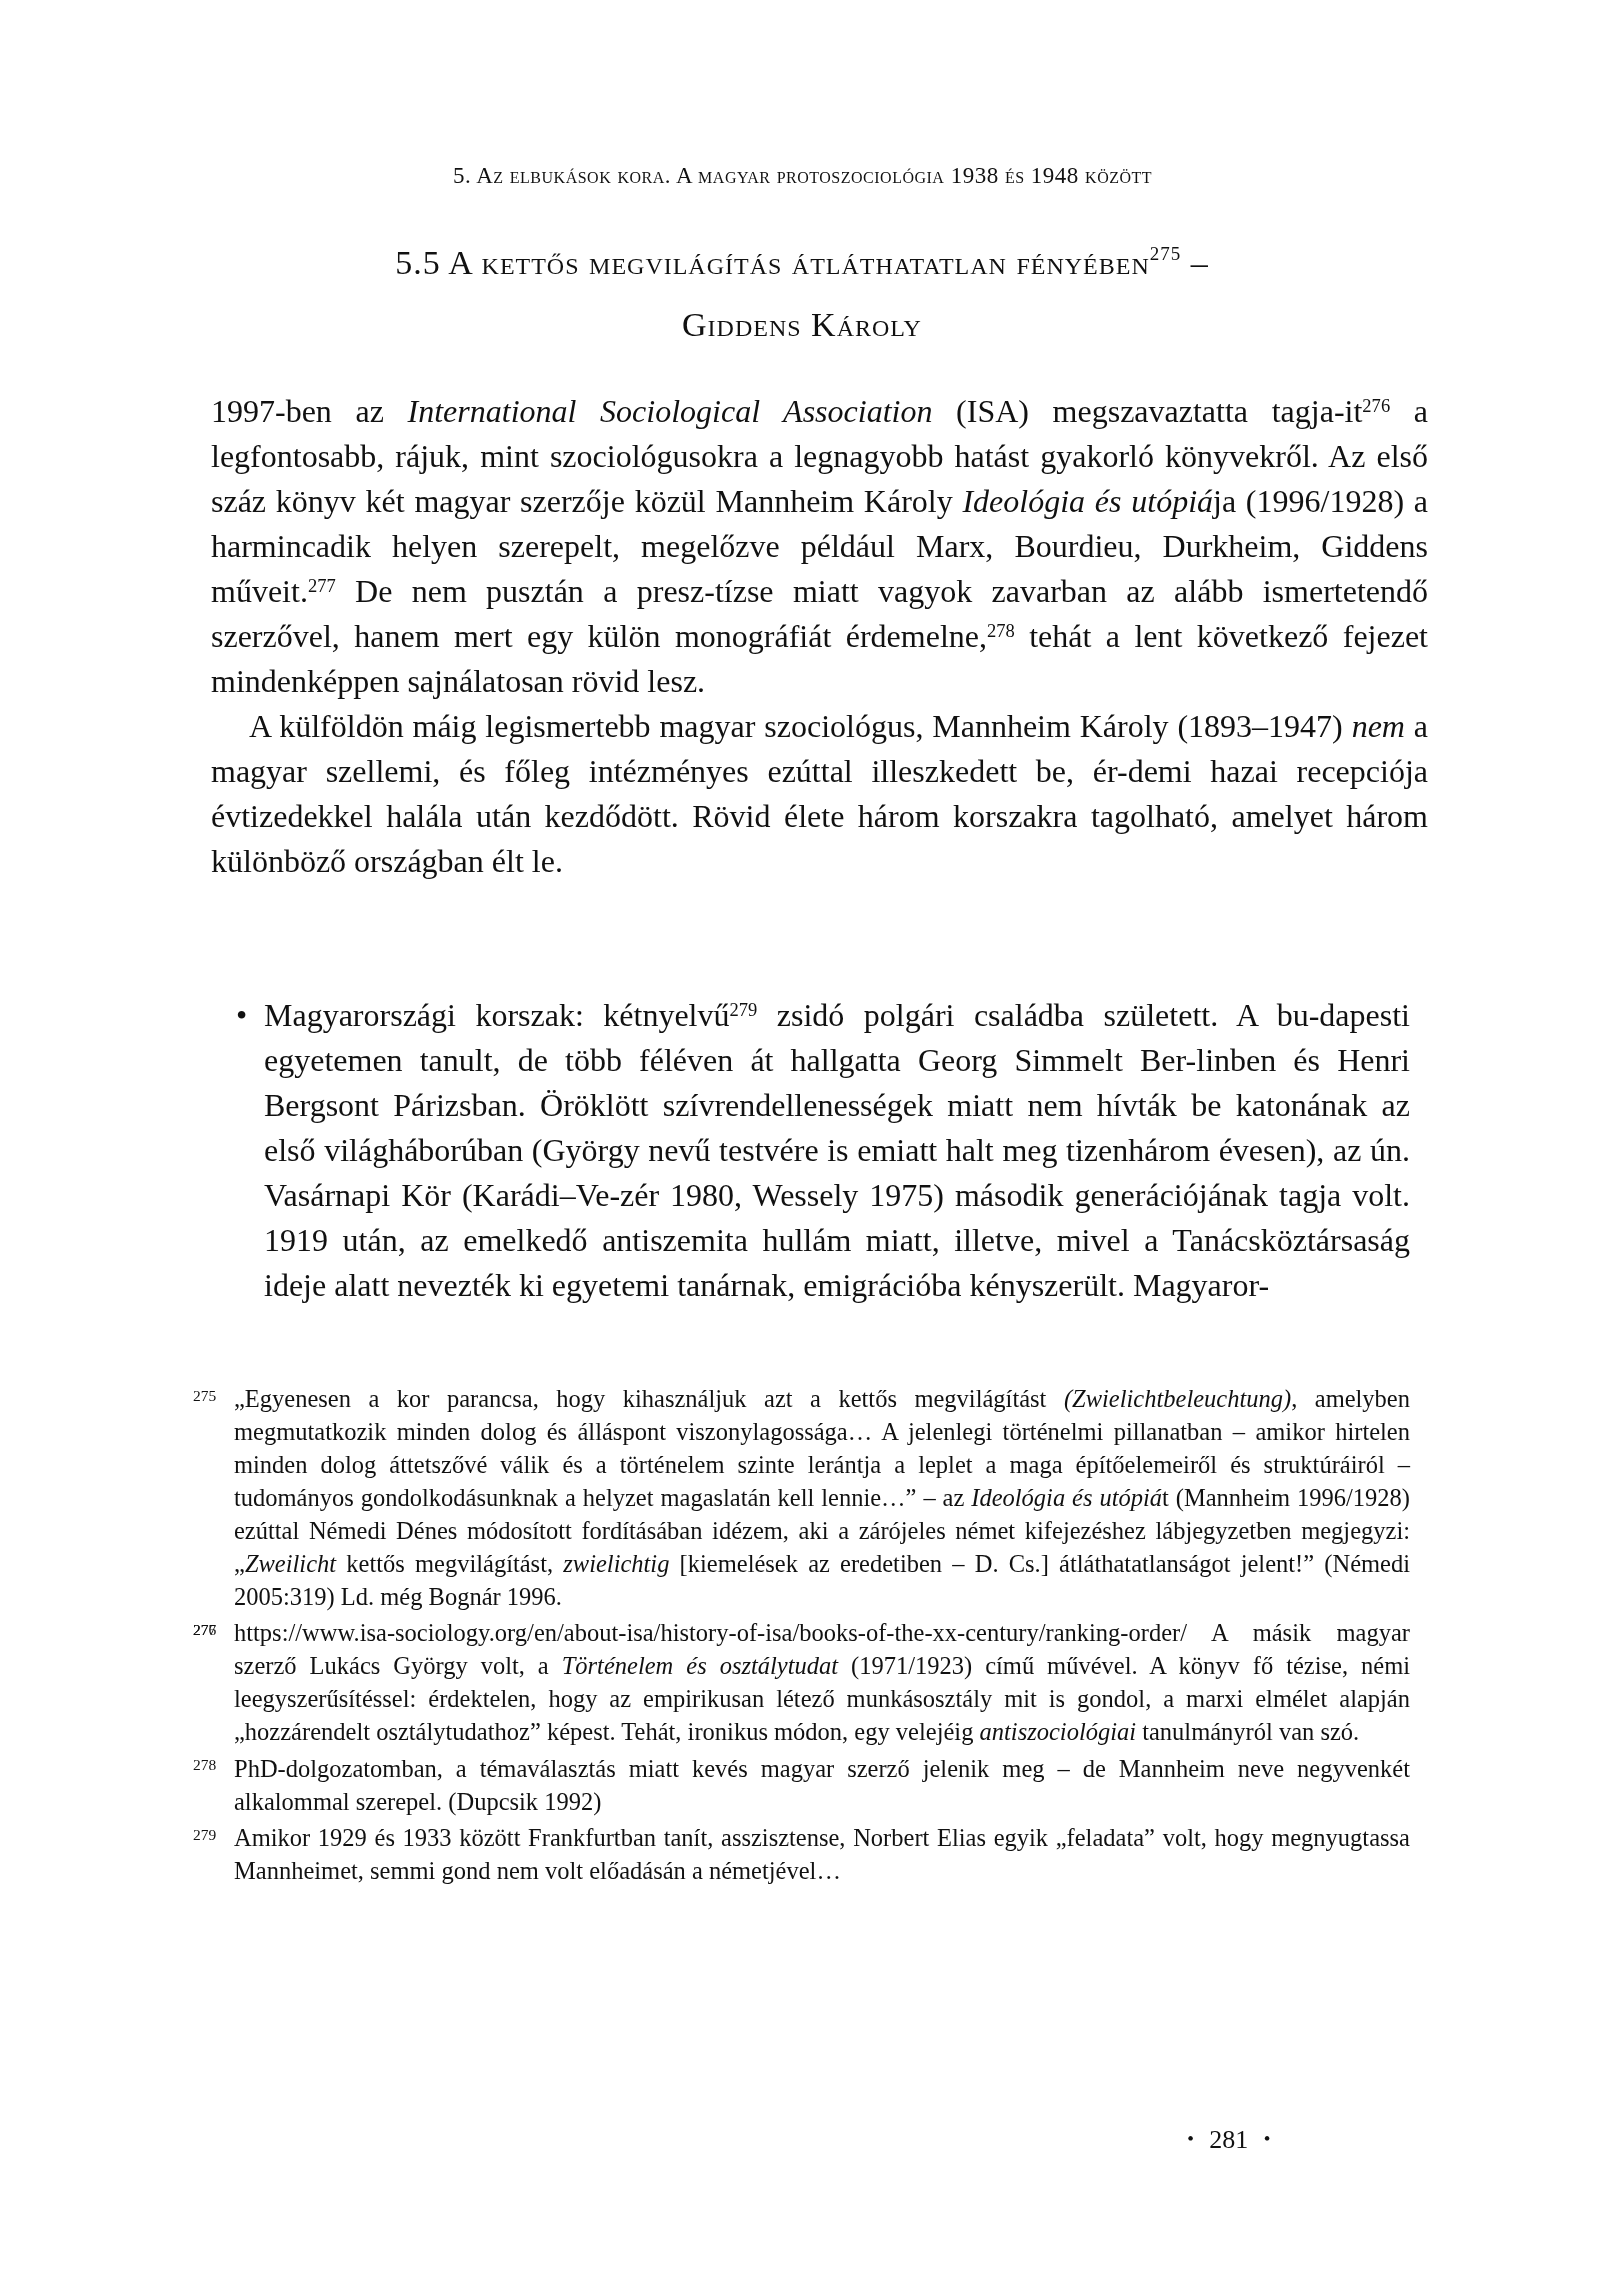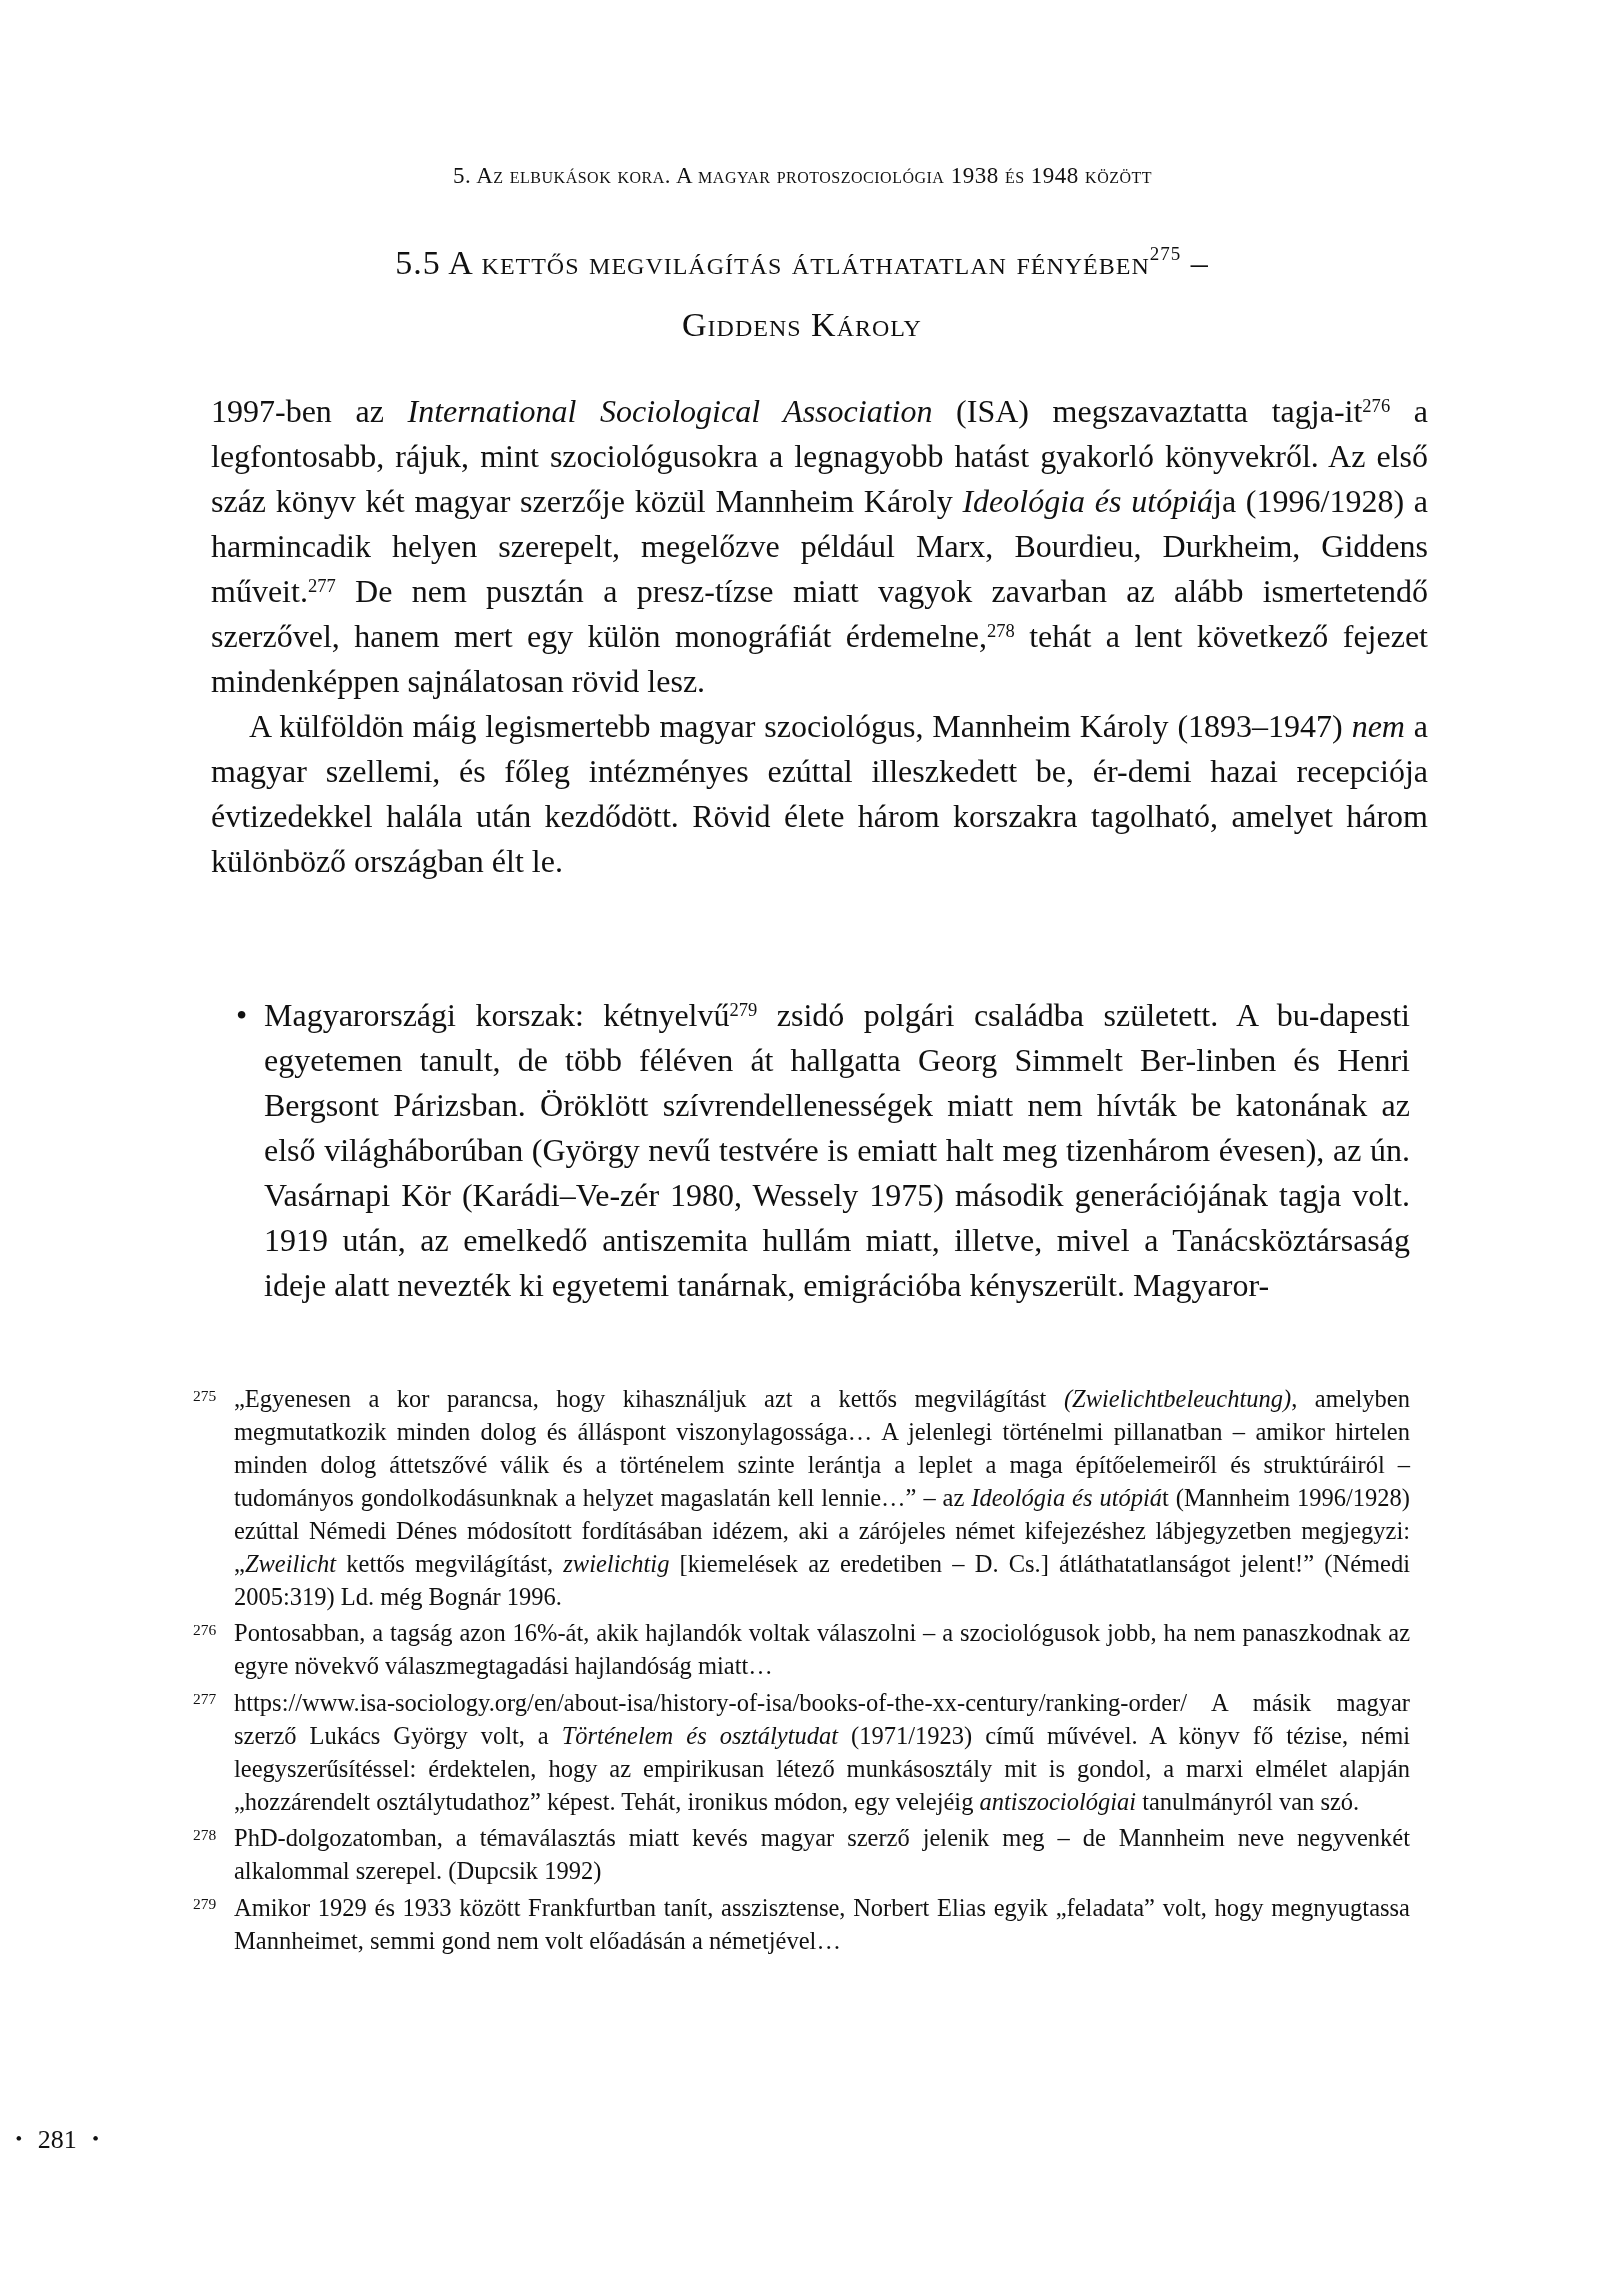"Pontosabban, a tagság azon 16%-át," span { html: <span>Pontosabban, a tagság azon 16%-át, akik hajlandók voltak válaszolni – a szociológusok jobb, ha nem panaszkodnak az egyre növekvő válaszmegtagadási hajlandóság miatt…</span> -> none }
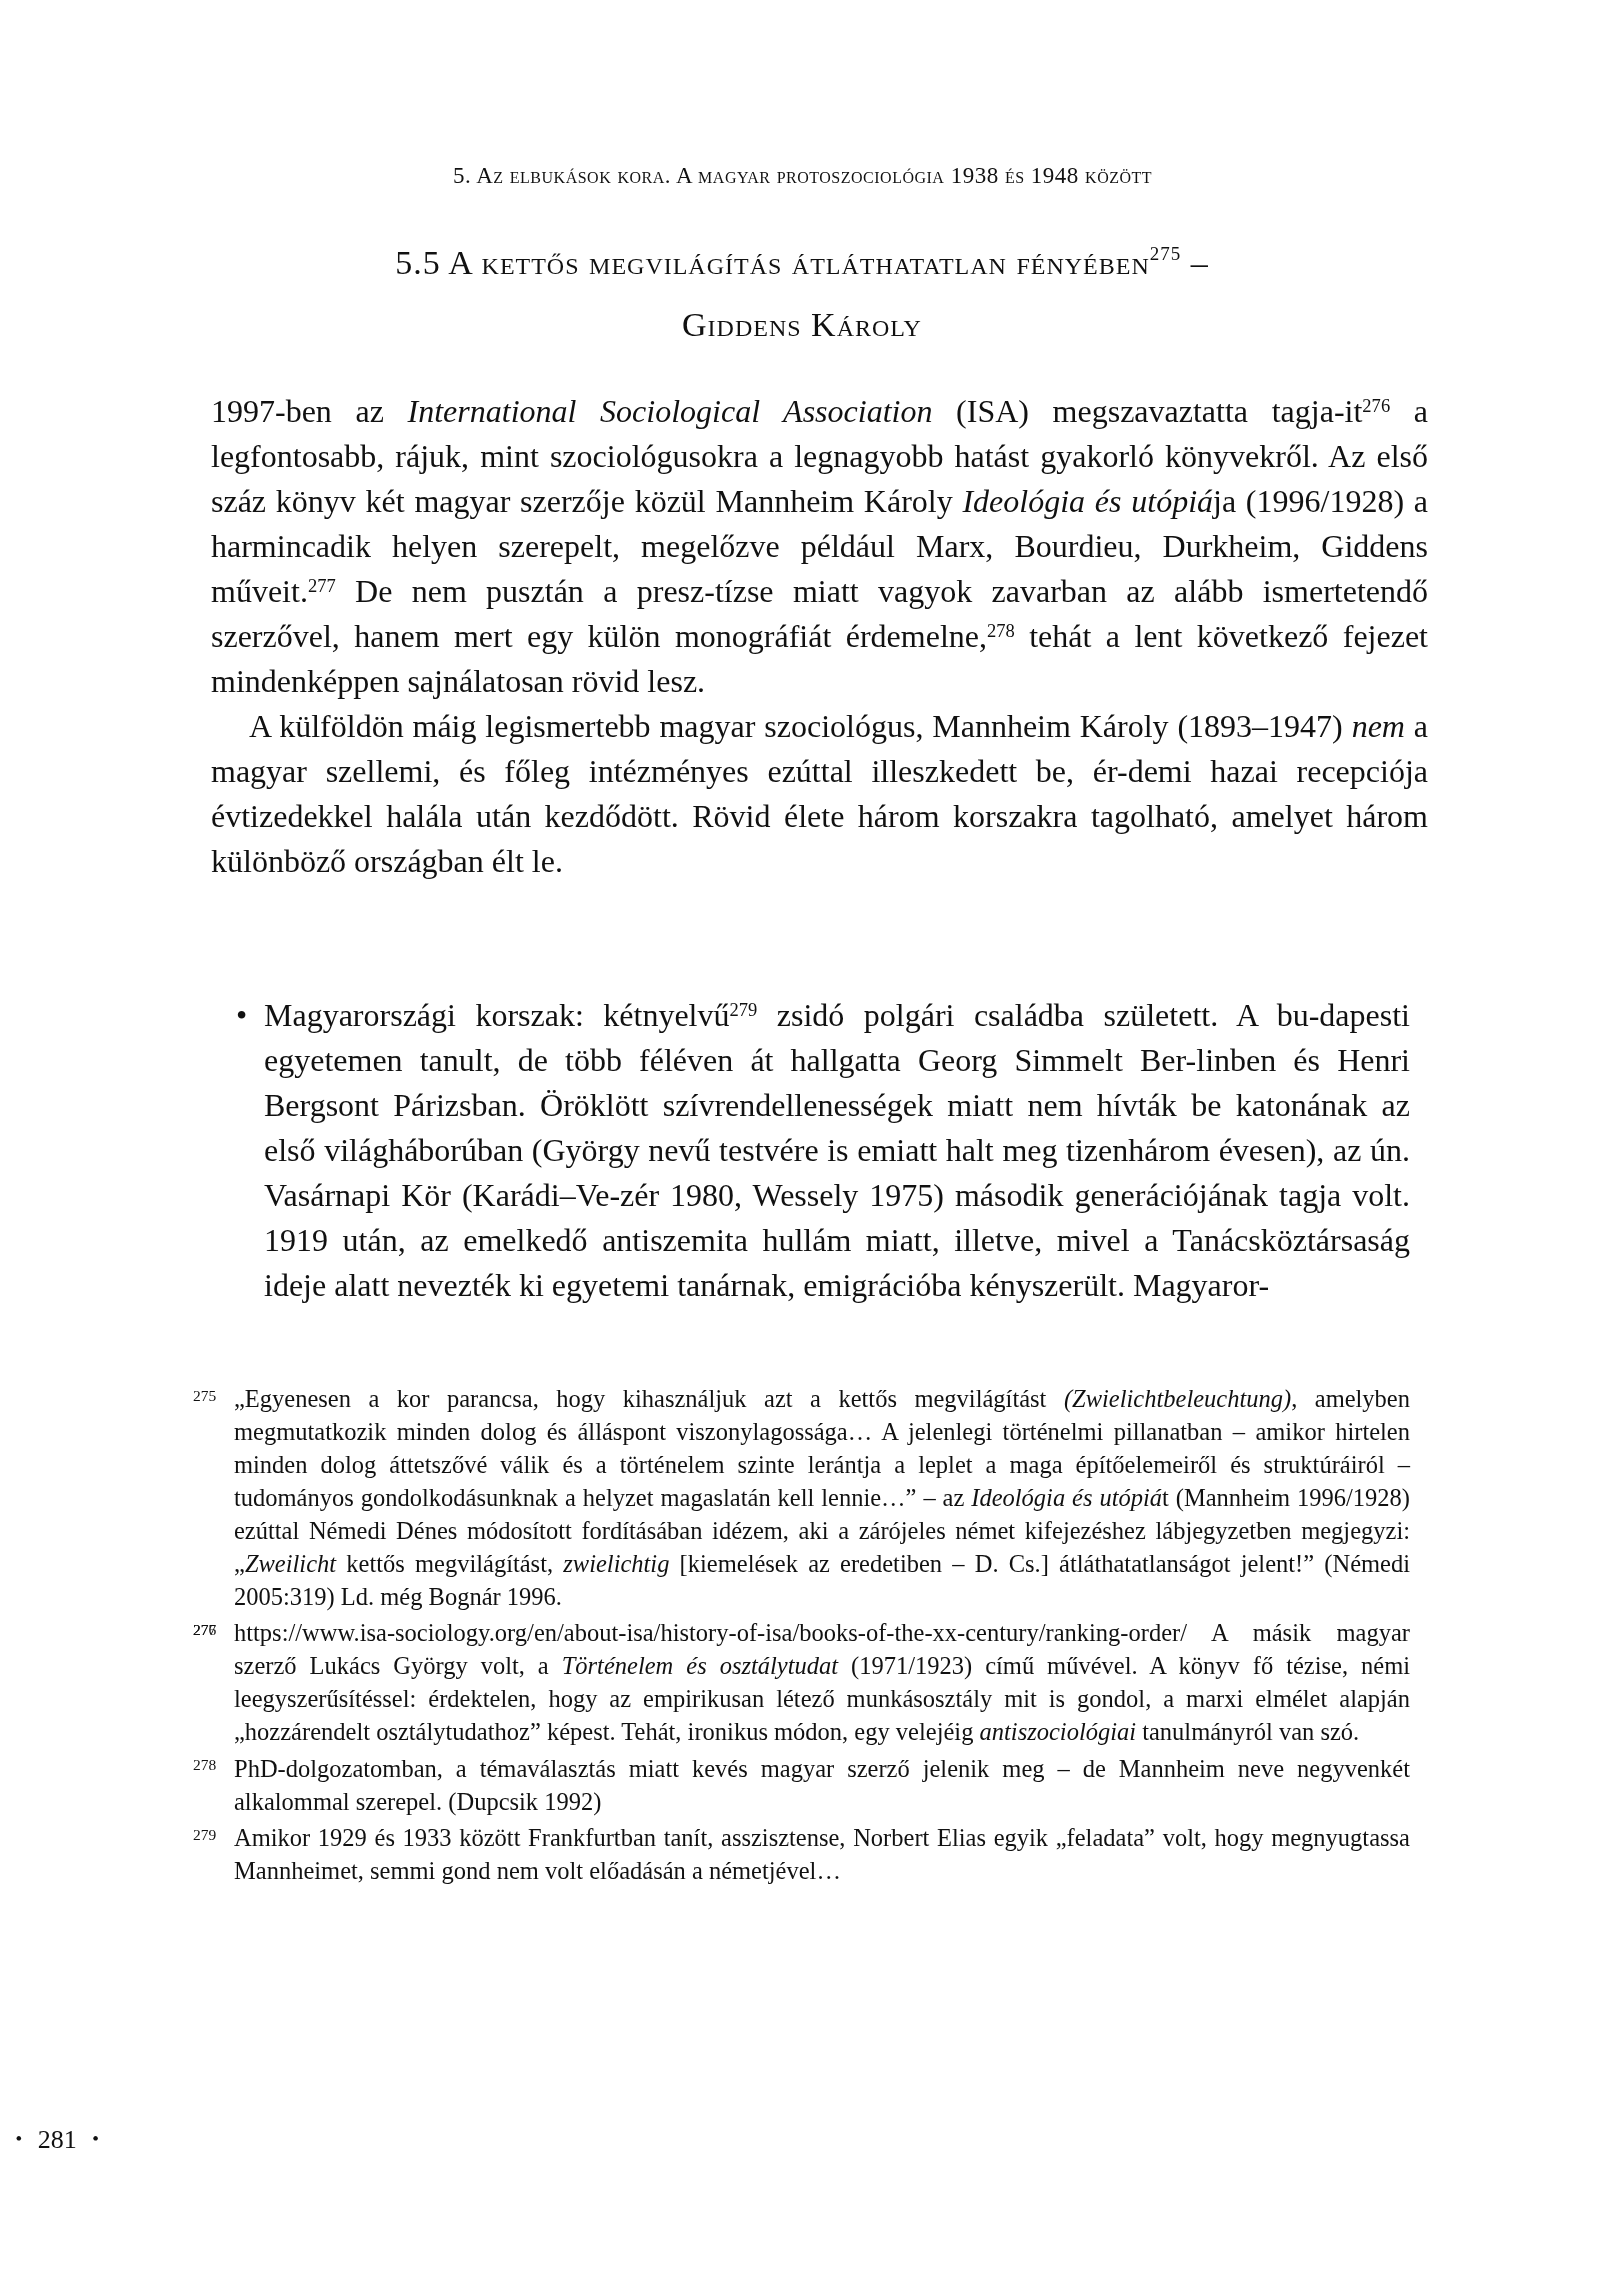"• 281 •" .page-number { text-align: left -> right }
